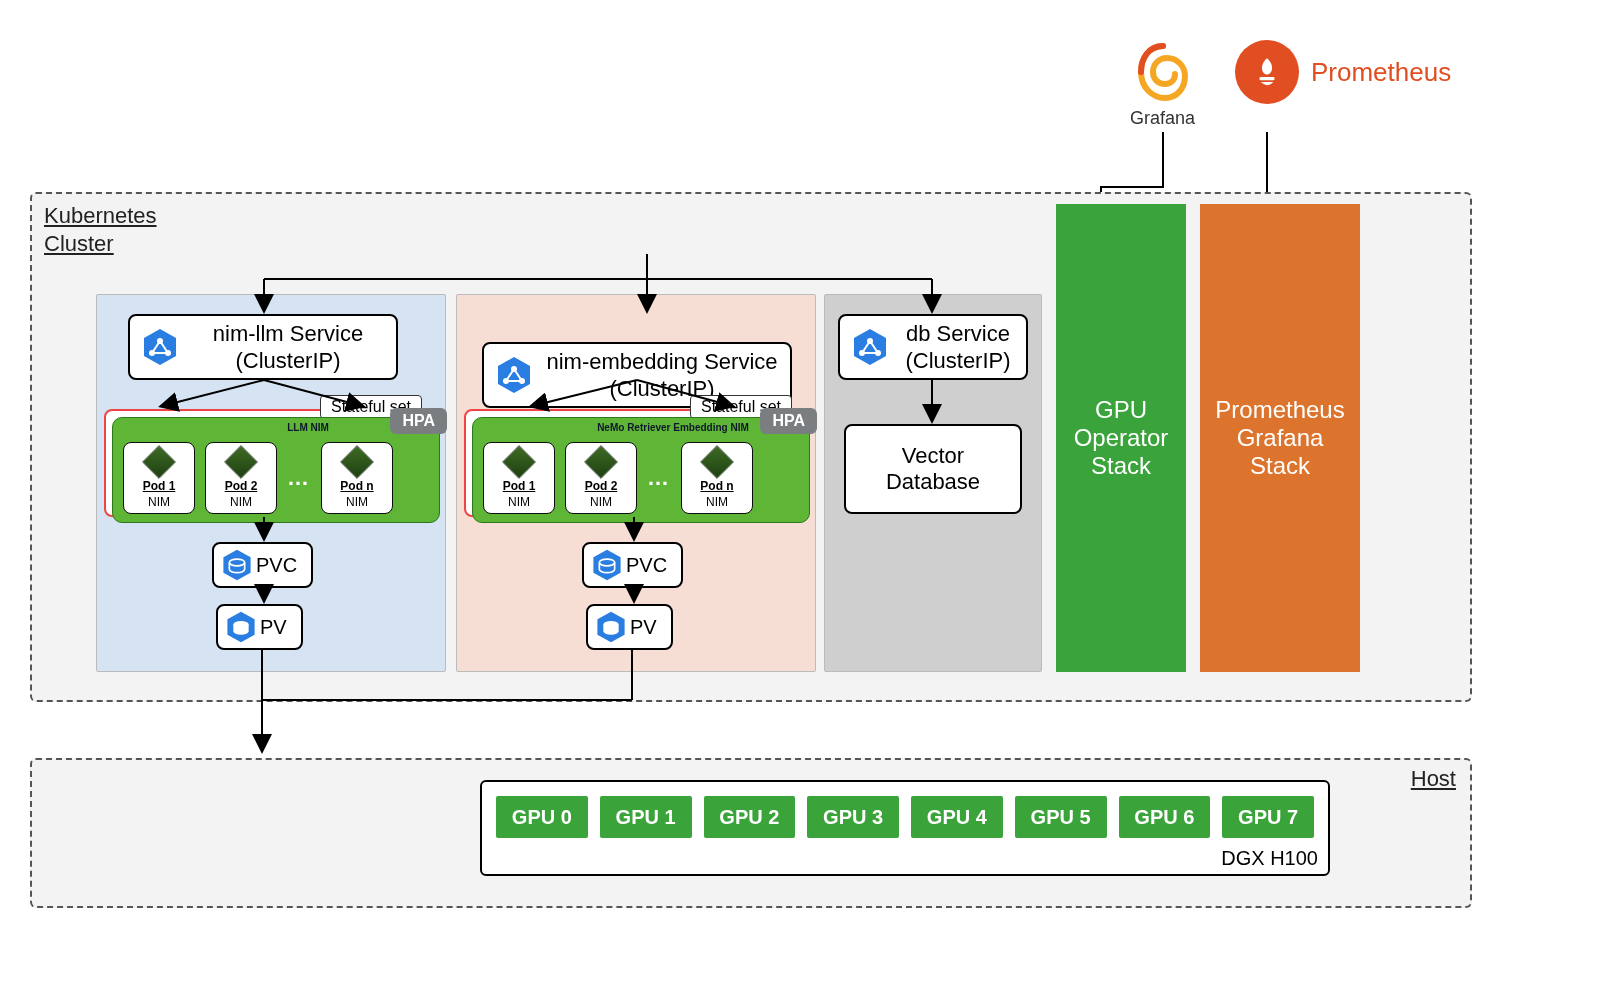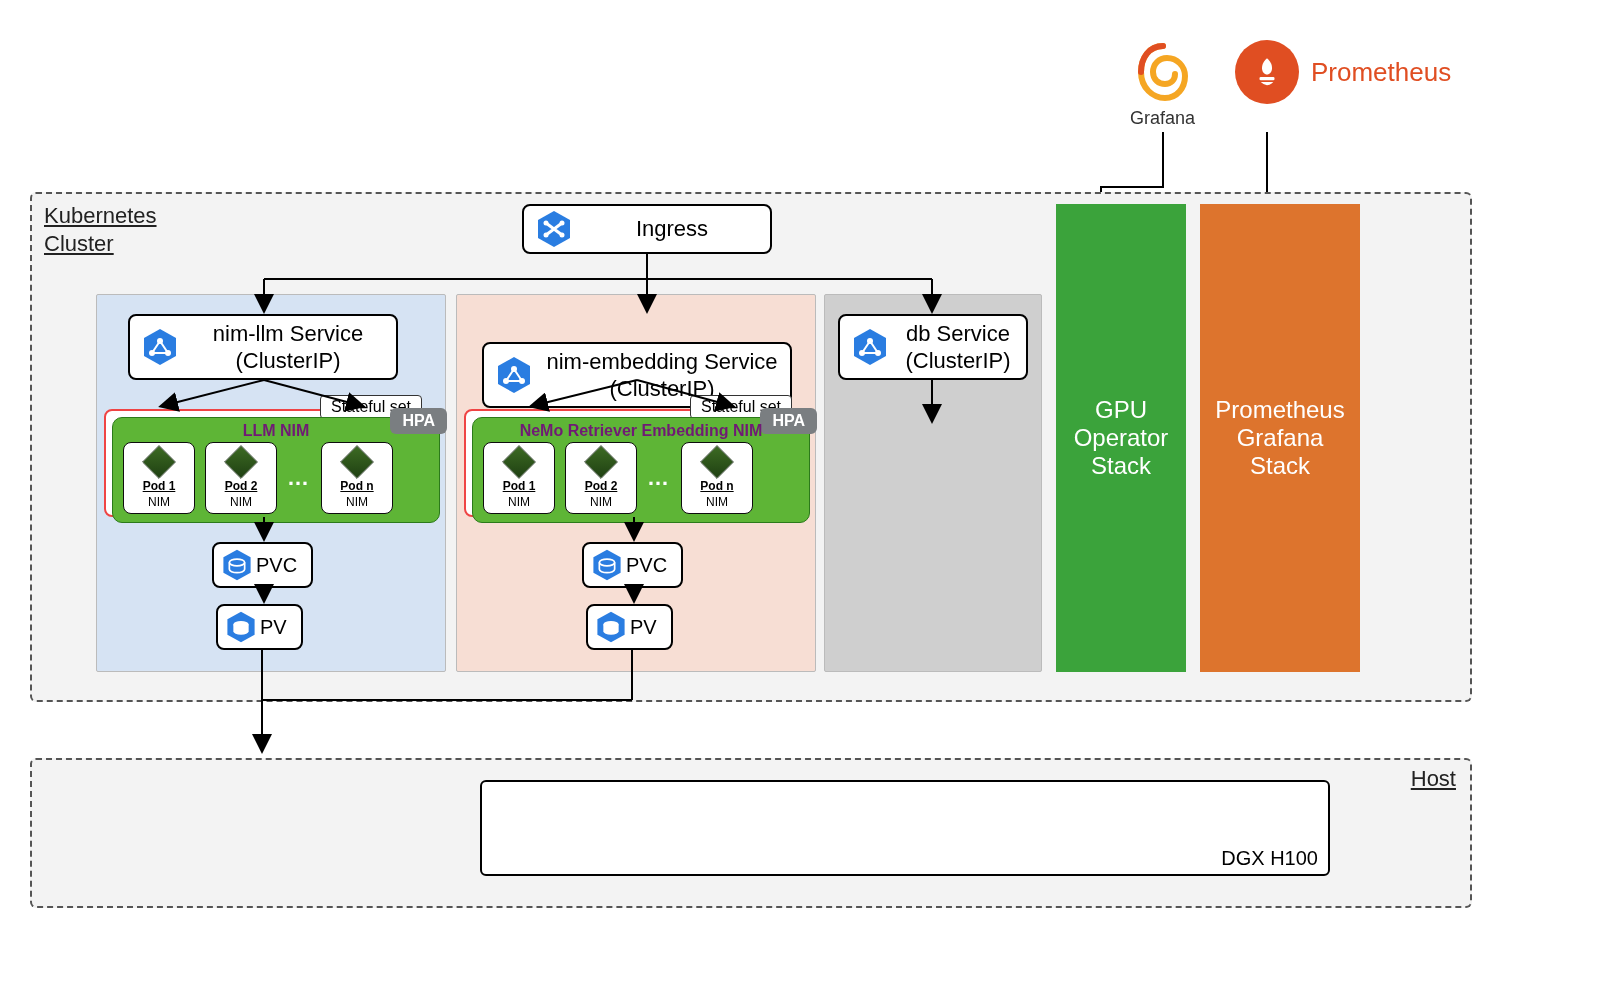"Ingress" div.abs { html: <div> <div> <svg> <polygon></polygon> <path></path> <circle></circle> <circle></circle> <circle></circle> <circle></circle> </svg> </div> <div>Ingress</div> </div> -> none }
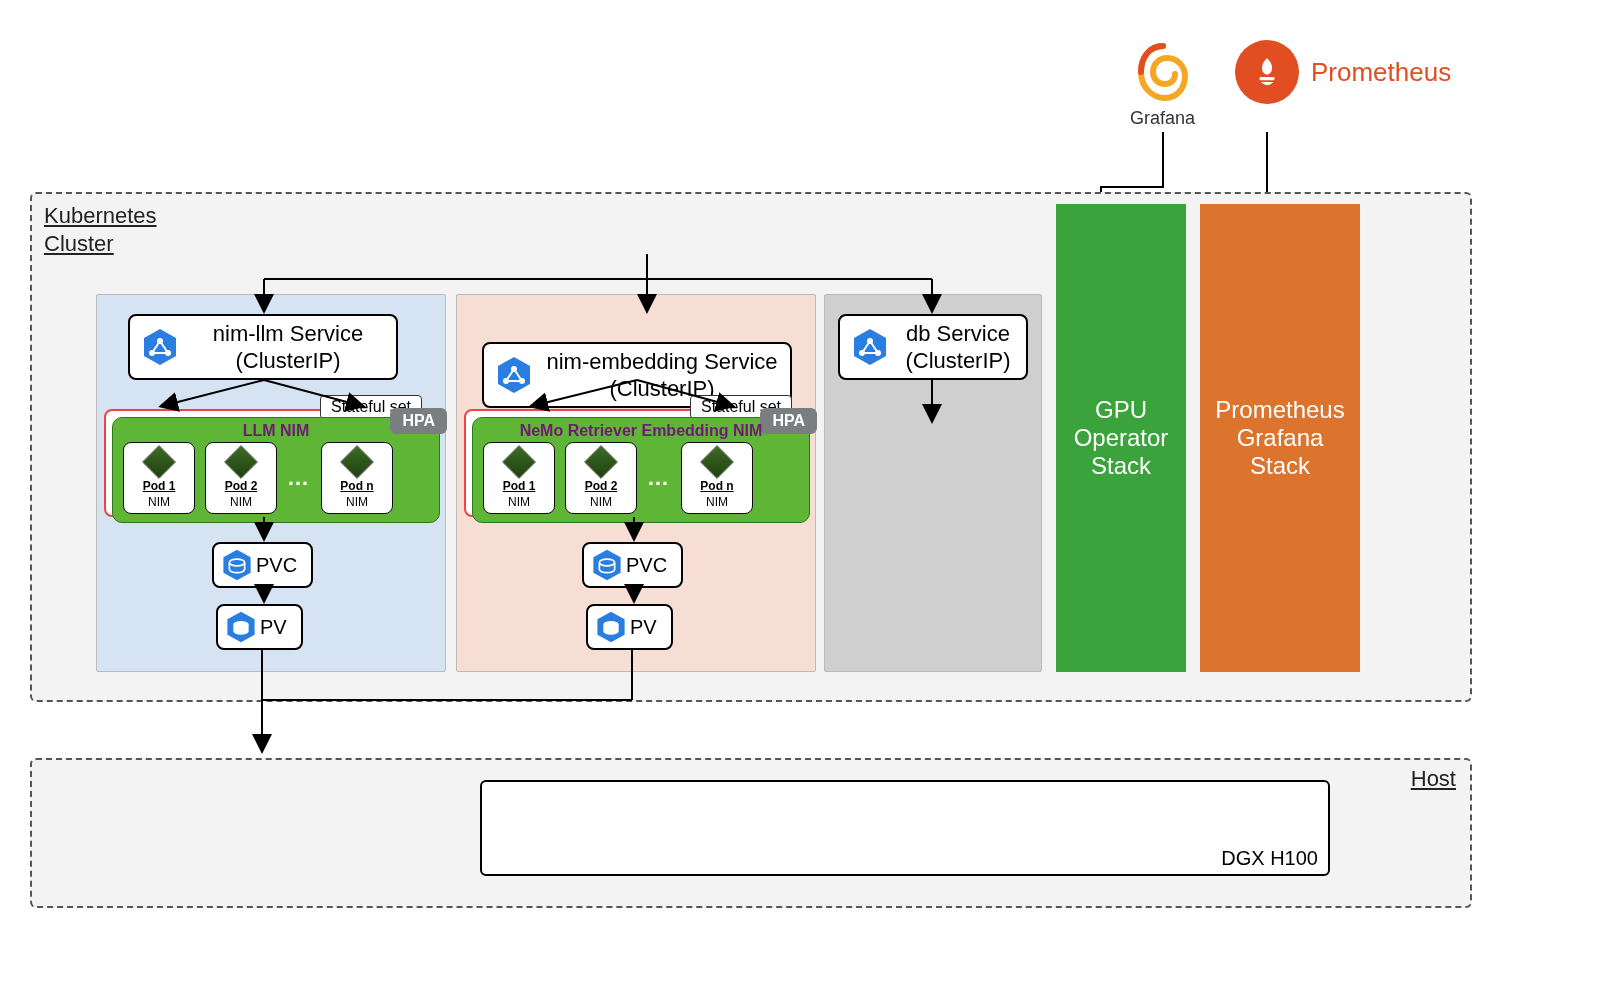"LLM NIM" .nim-title { color: #701a75 -> #0f172a; font-size: 16px -> 10px; margin-left: none -> 32px }
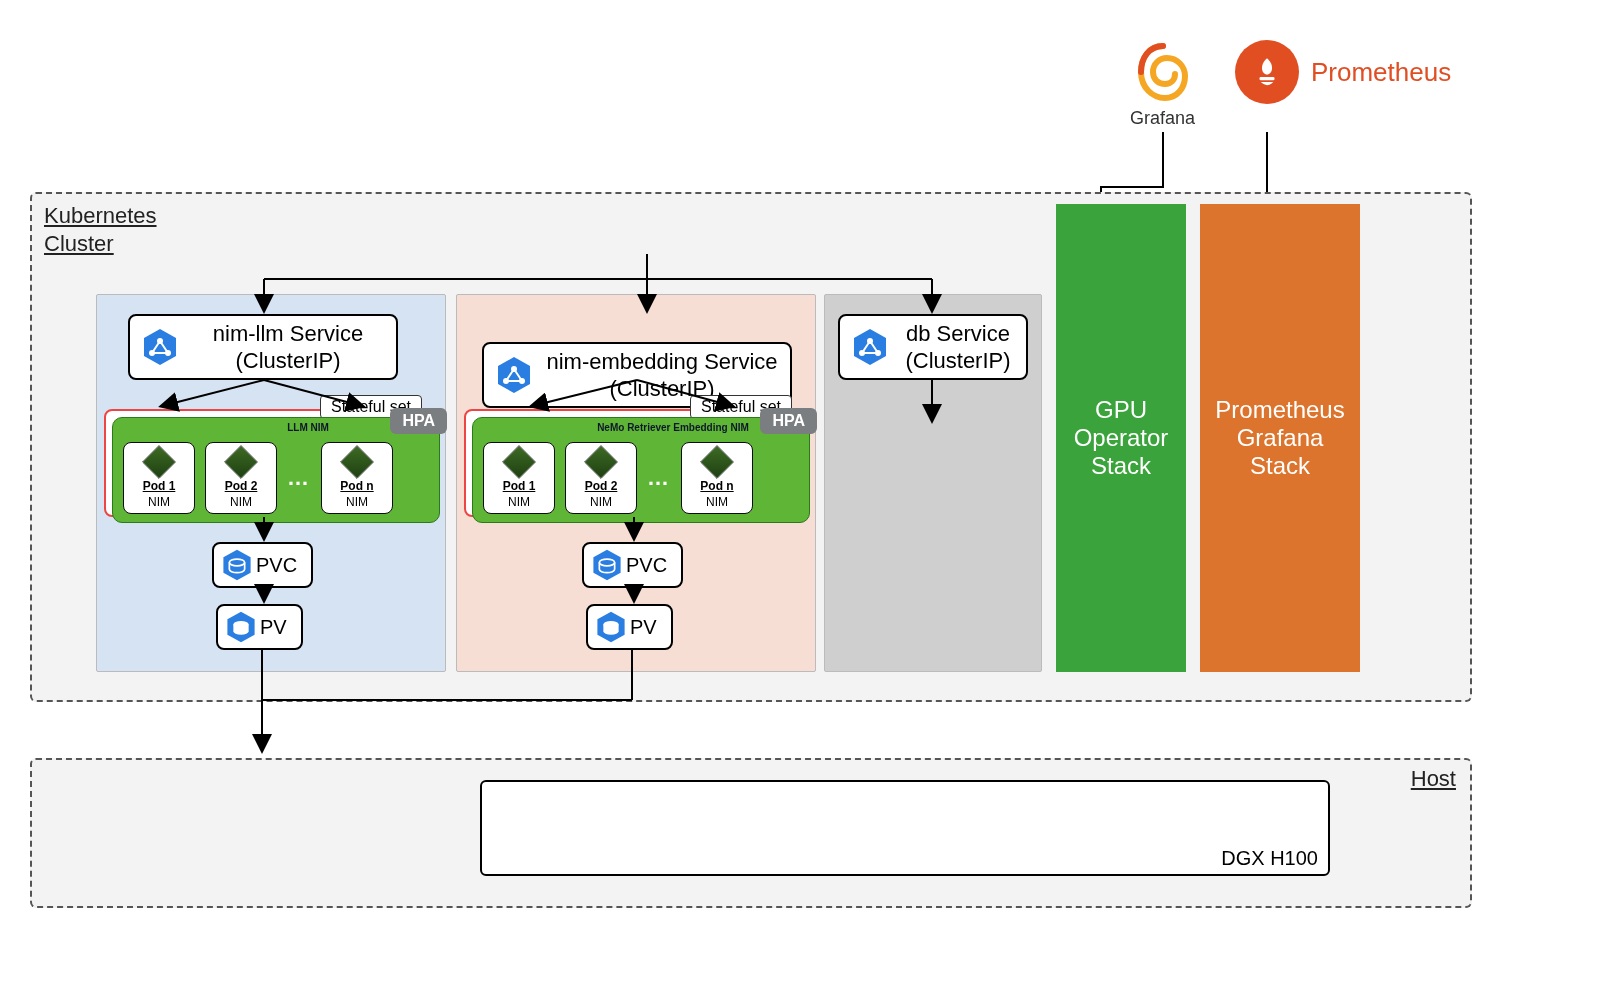"Vector" div.abs { html: none -> <div> <span>Vector Database</span> </div> }
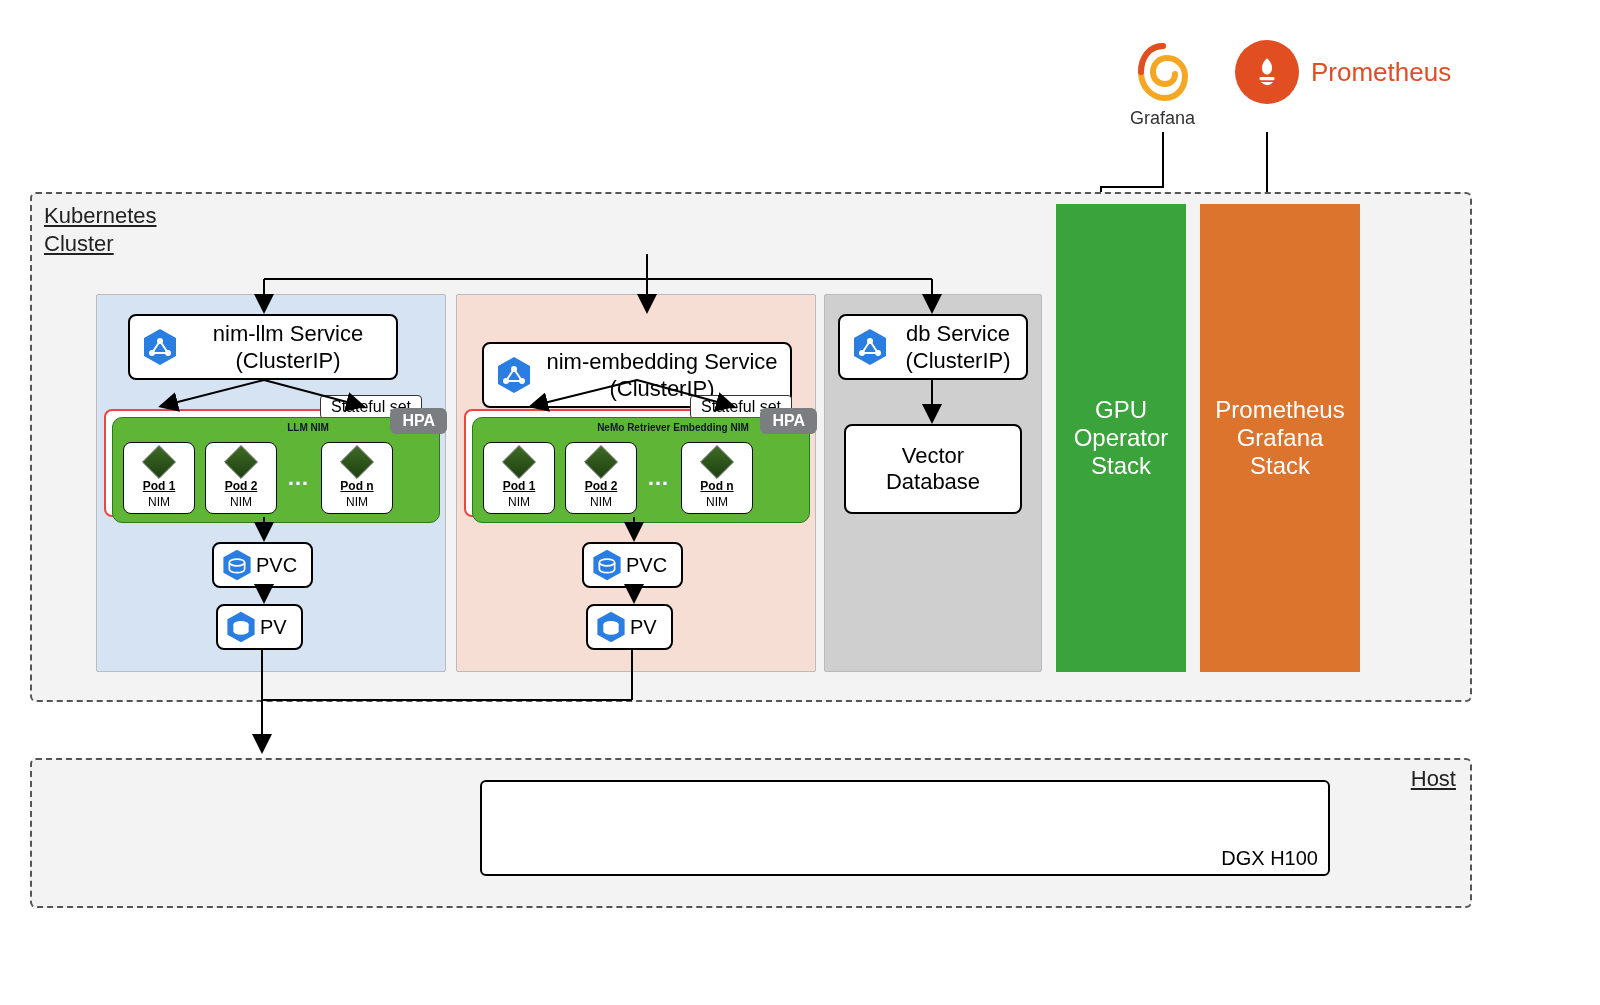"GPU 0" div { html: none -> <div> <div>GPU 0</div> <div>GPU 1</div> <div>GPU 2</div> <div>GPU 3</div> <div>GPU 4</div> <div>GPU 5</div> <div>GPU 6</div> <div>GPU 7</div> </div> }
